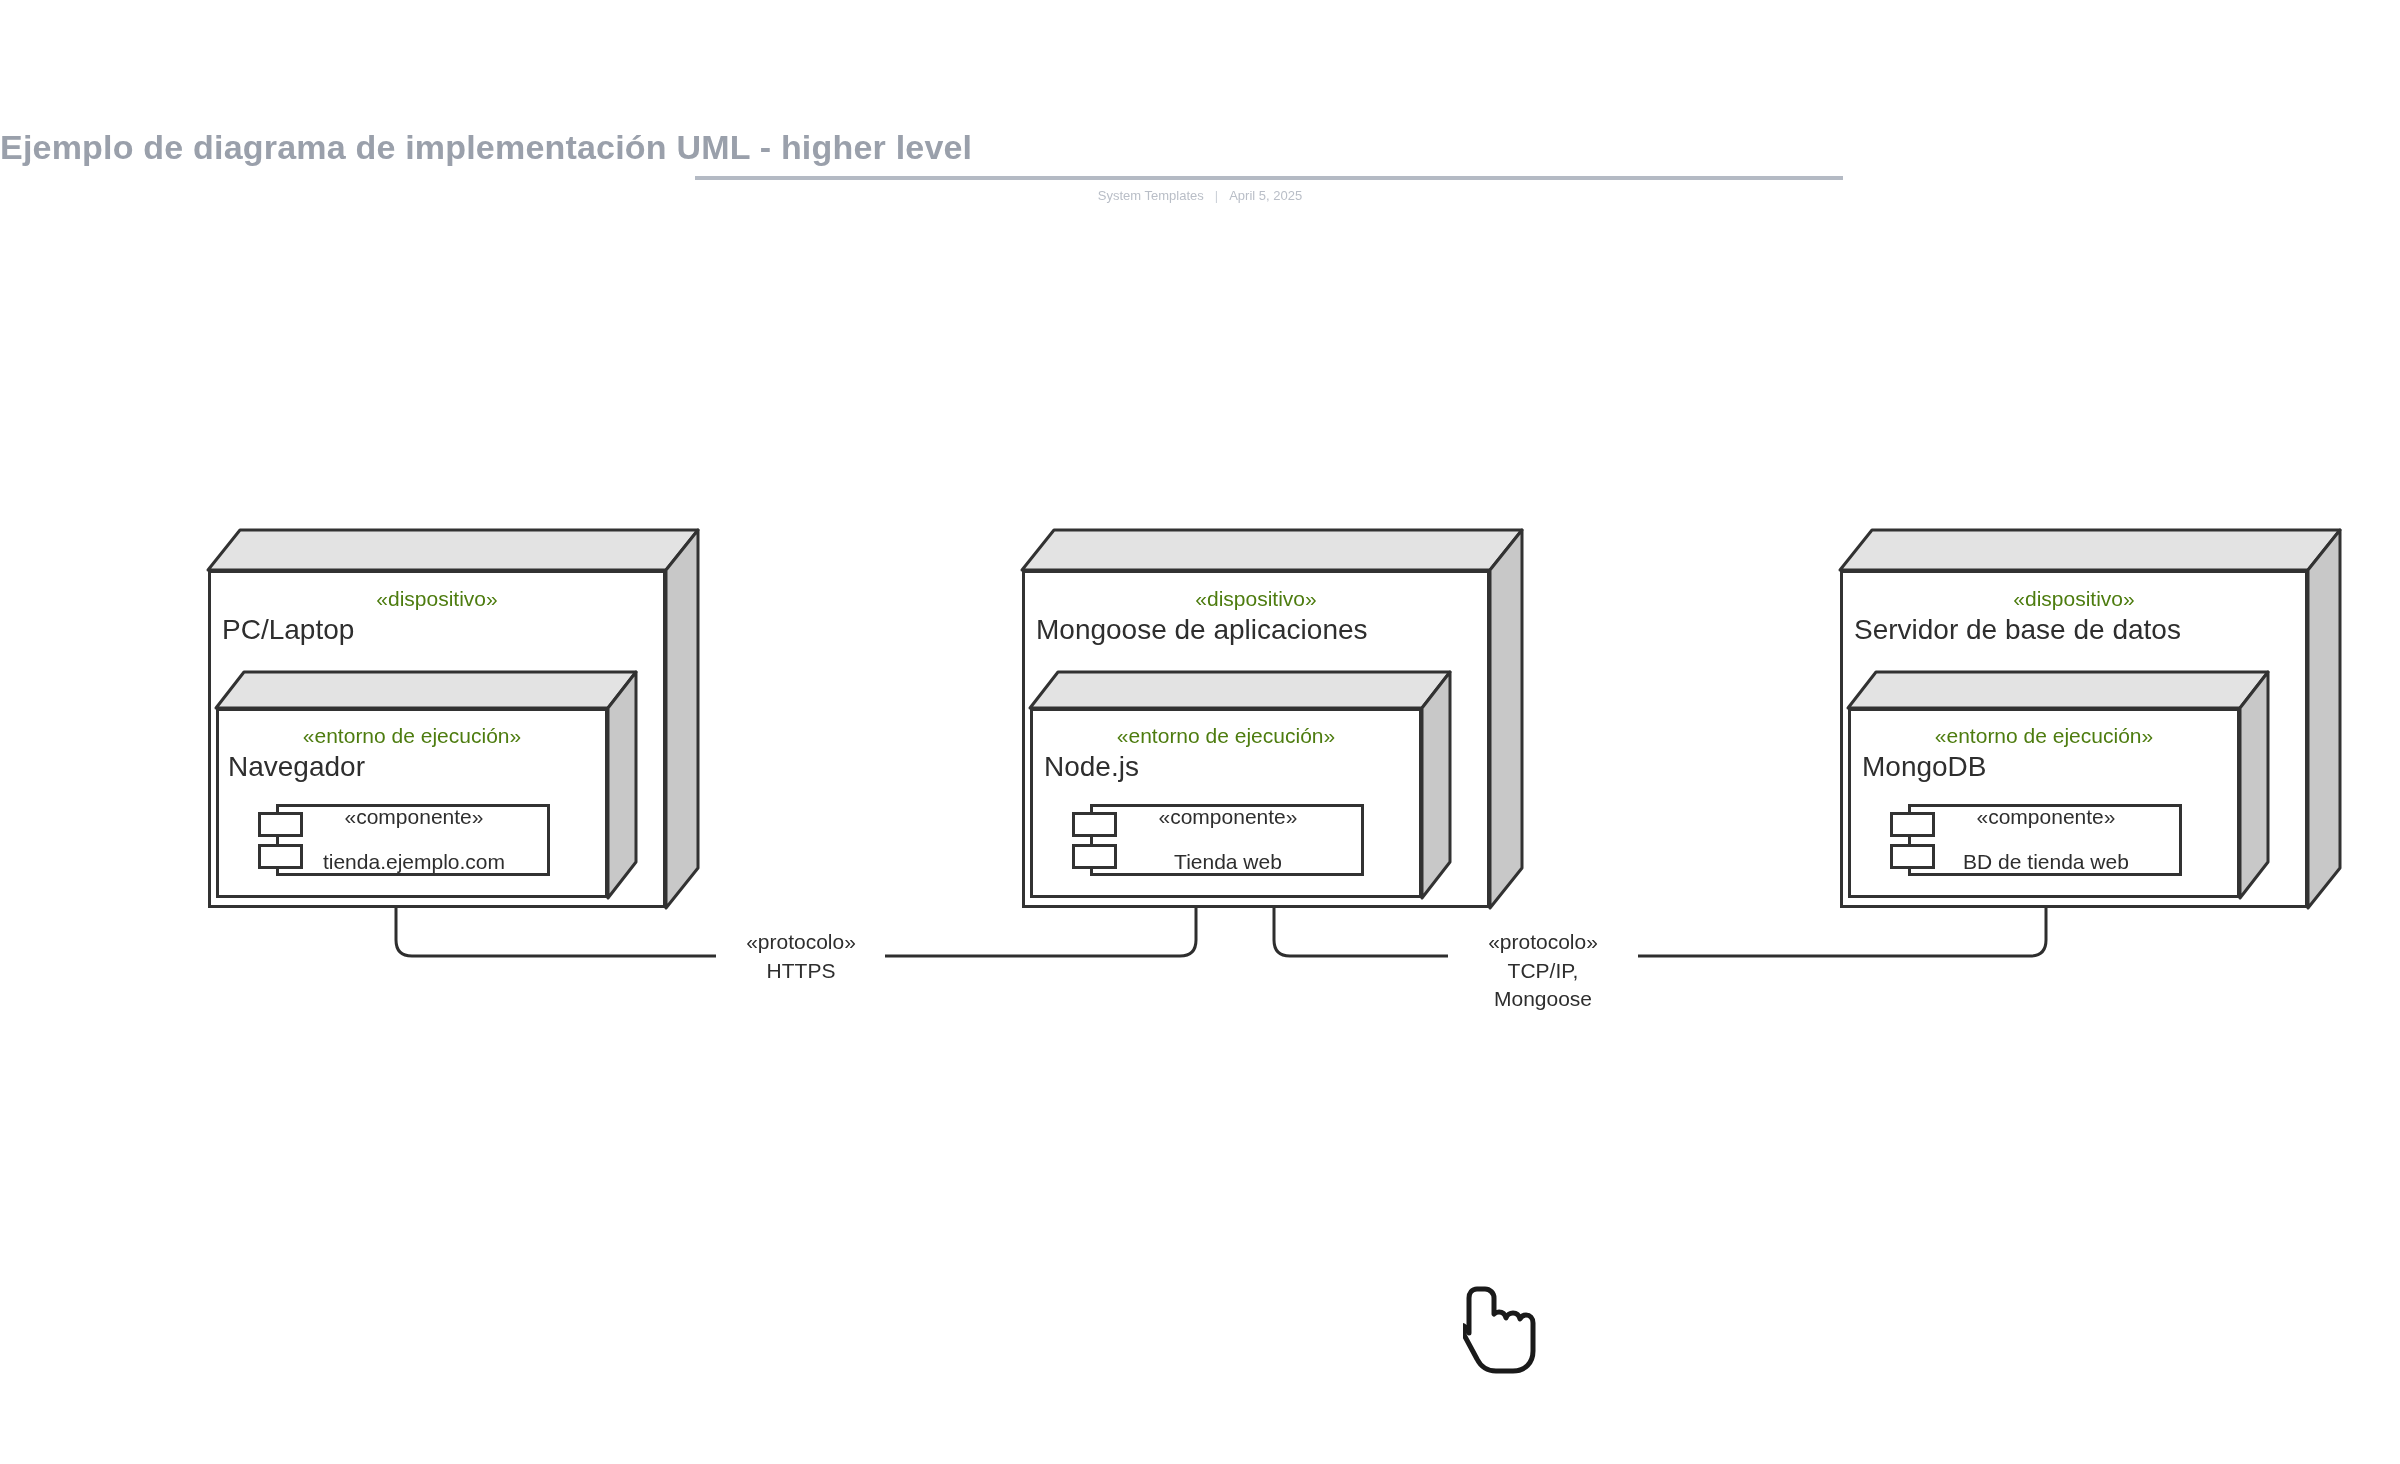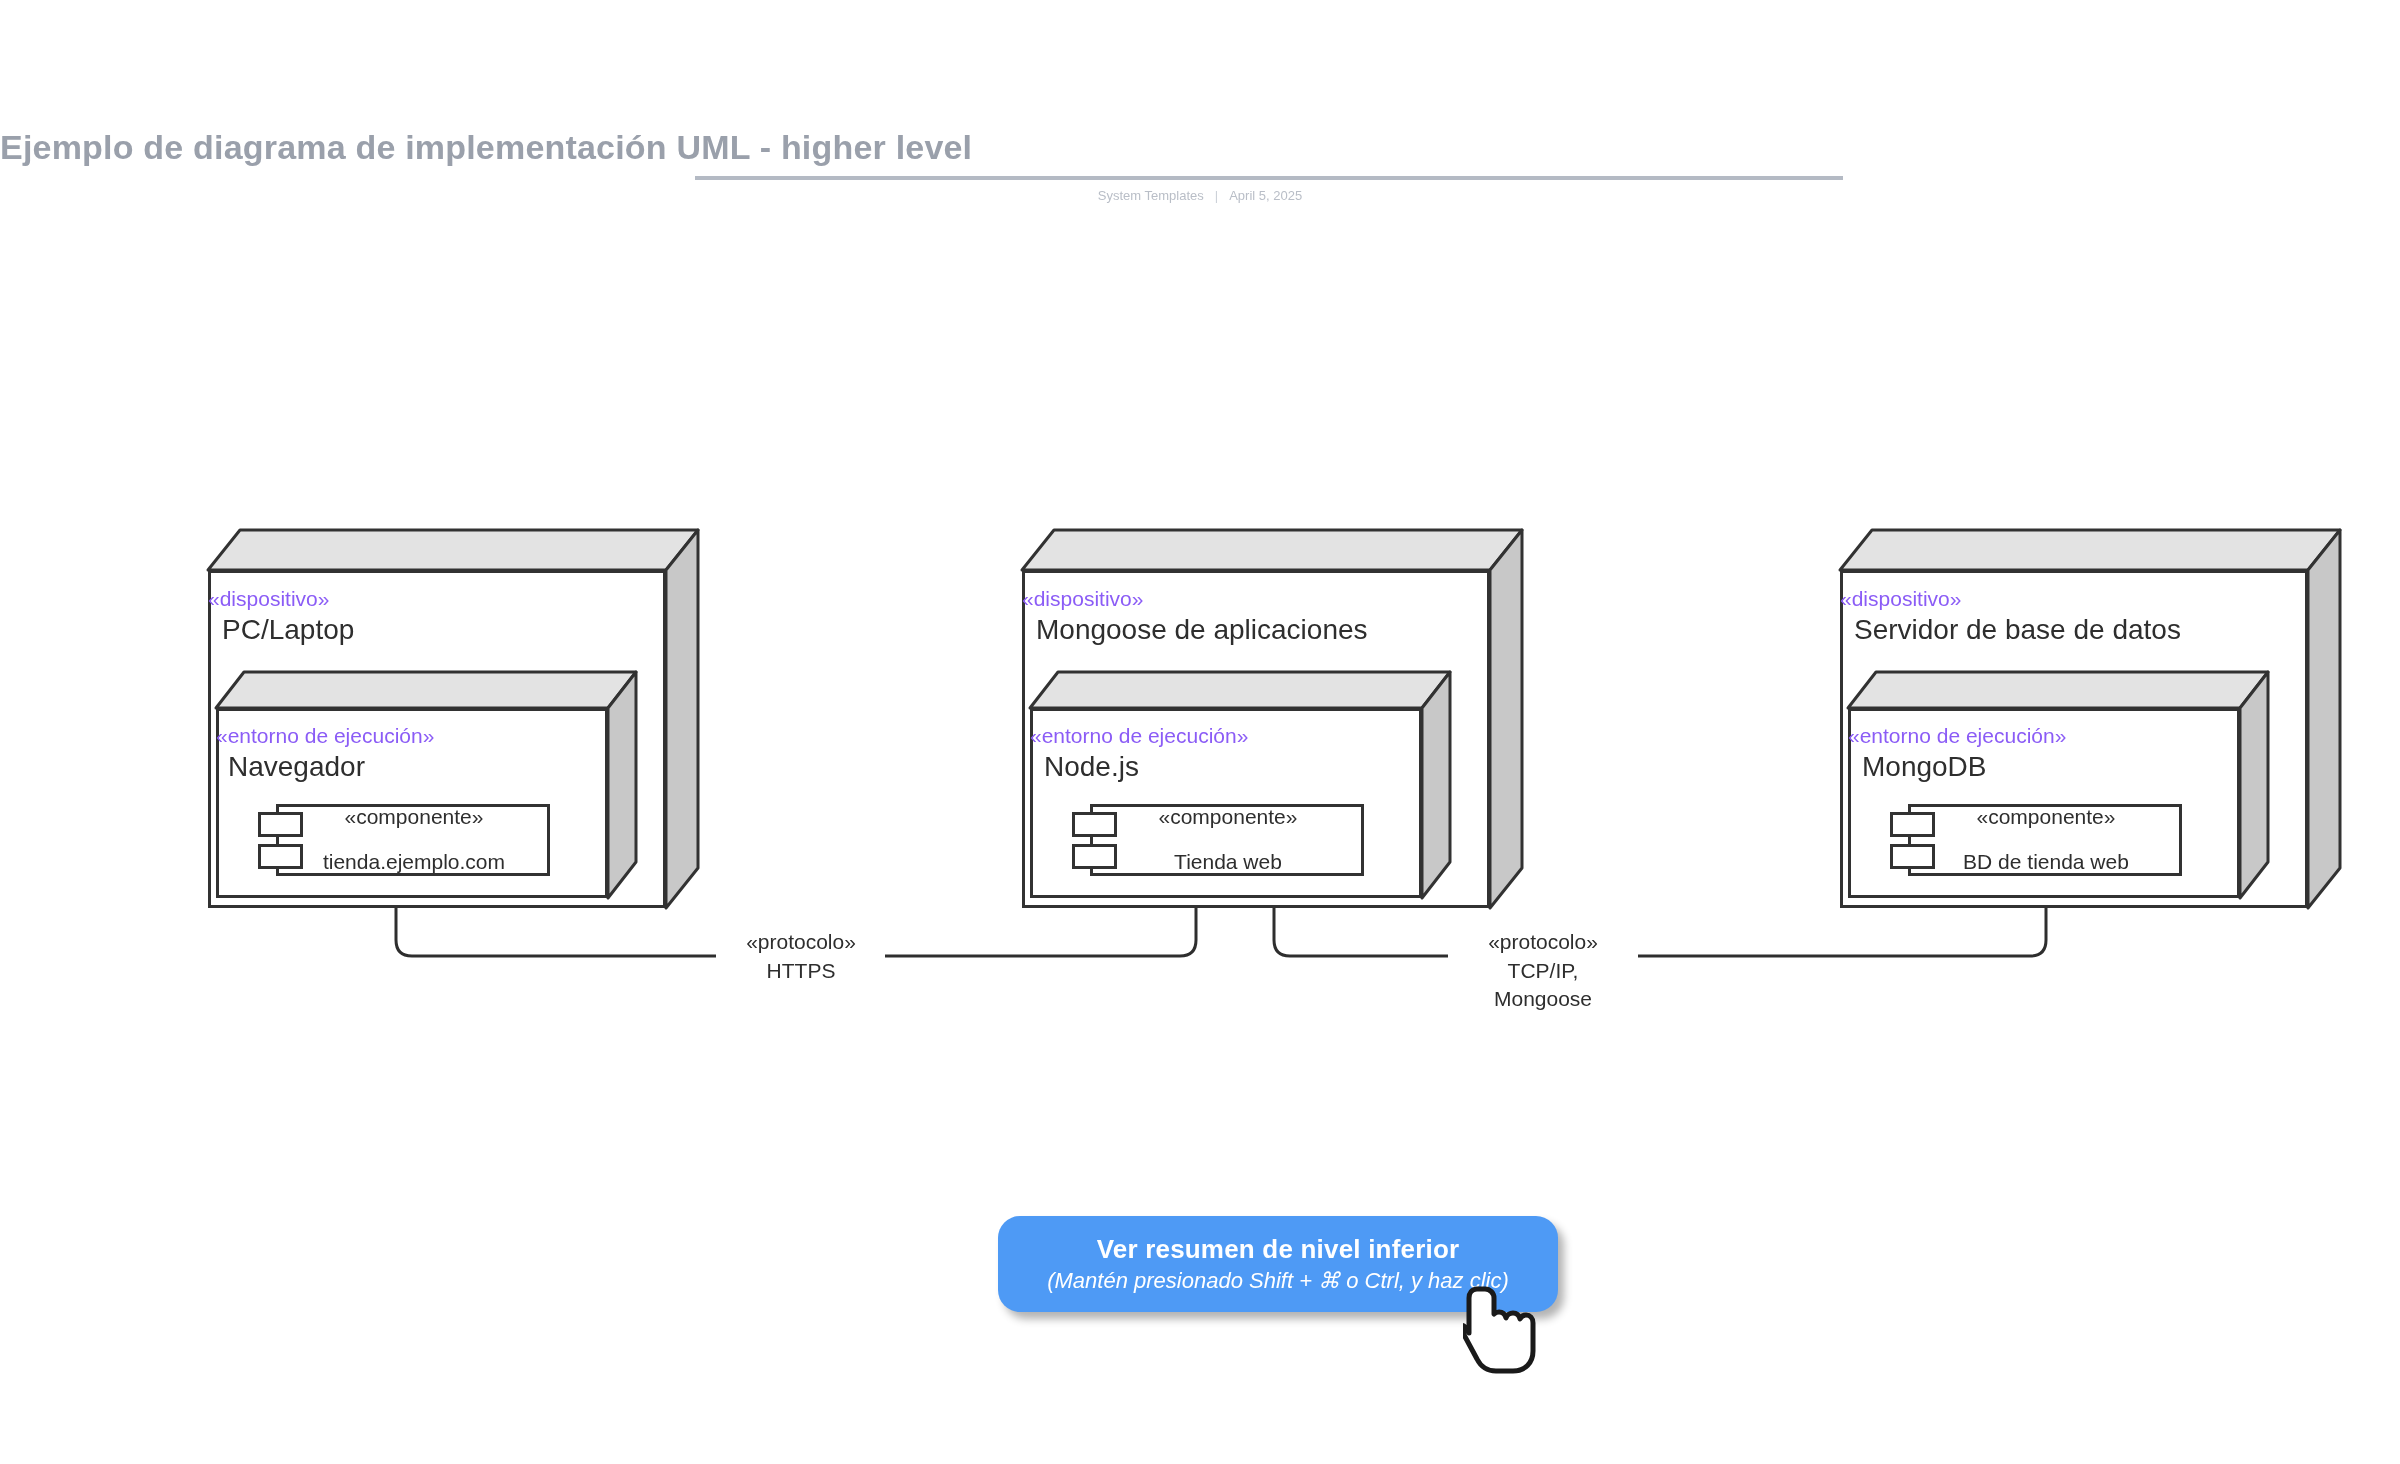"«dispositivo»" .stereo { color: #8b5cf6 -> #4d7c0f; text-align: none -> center }
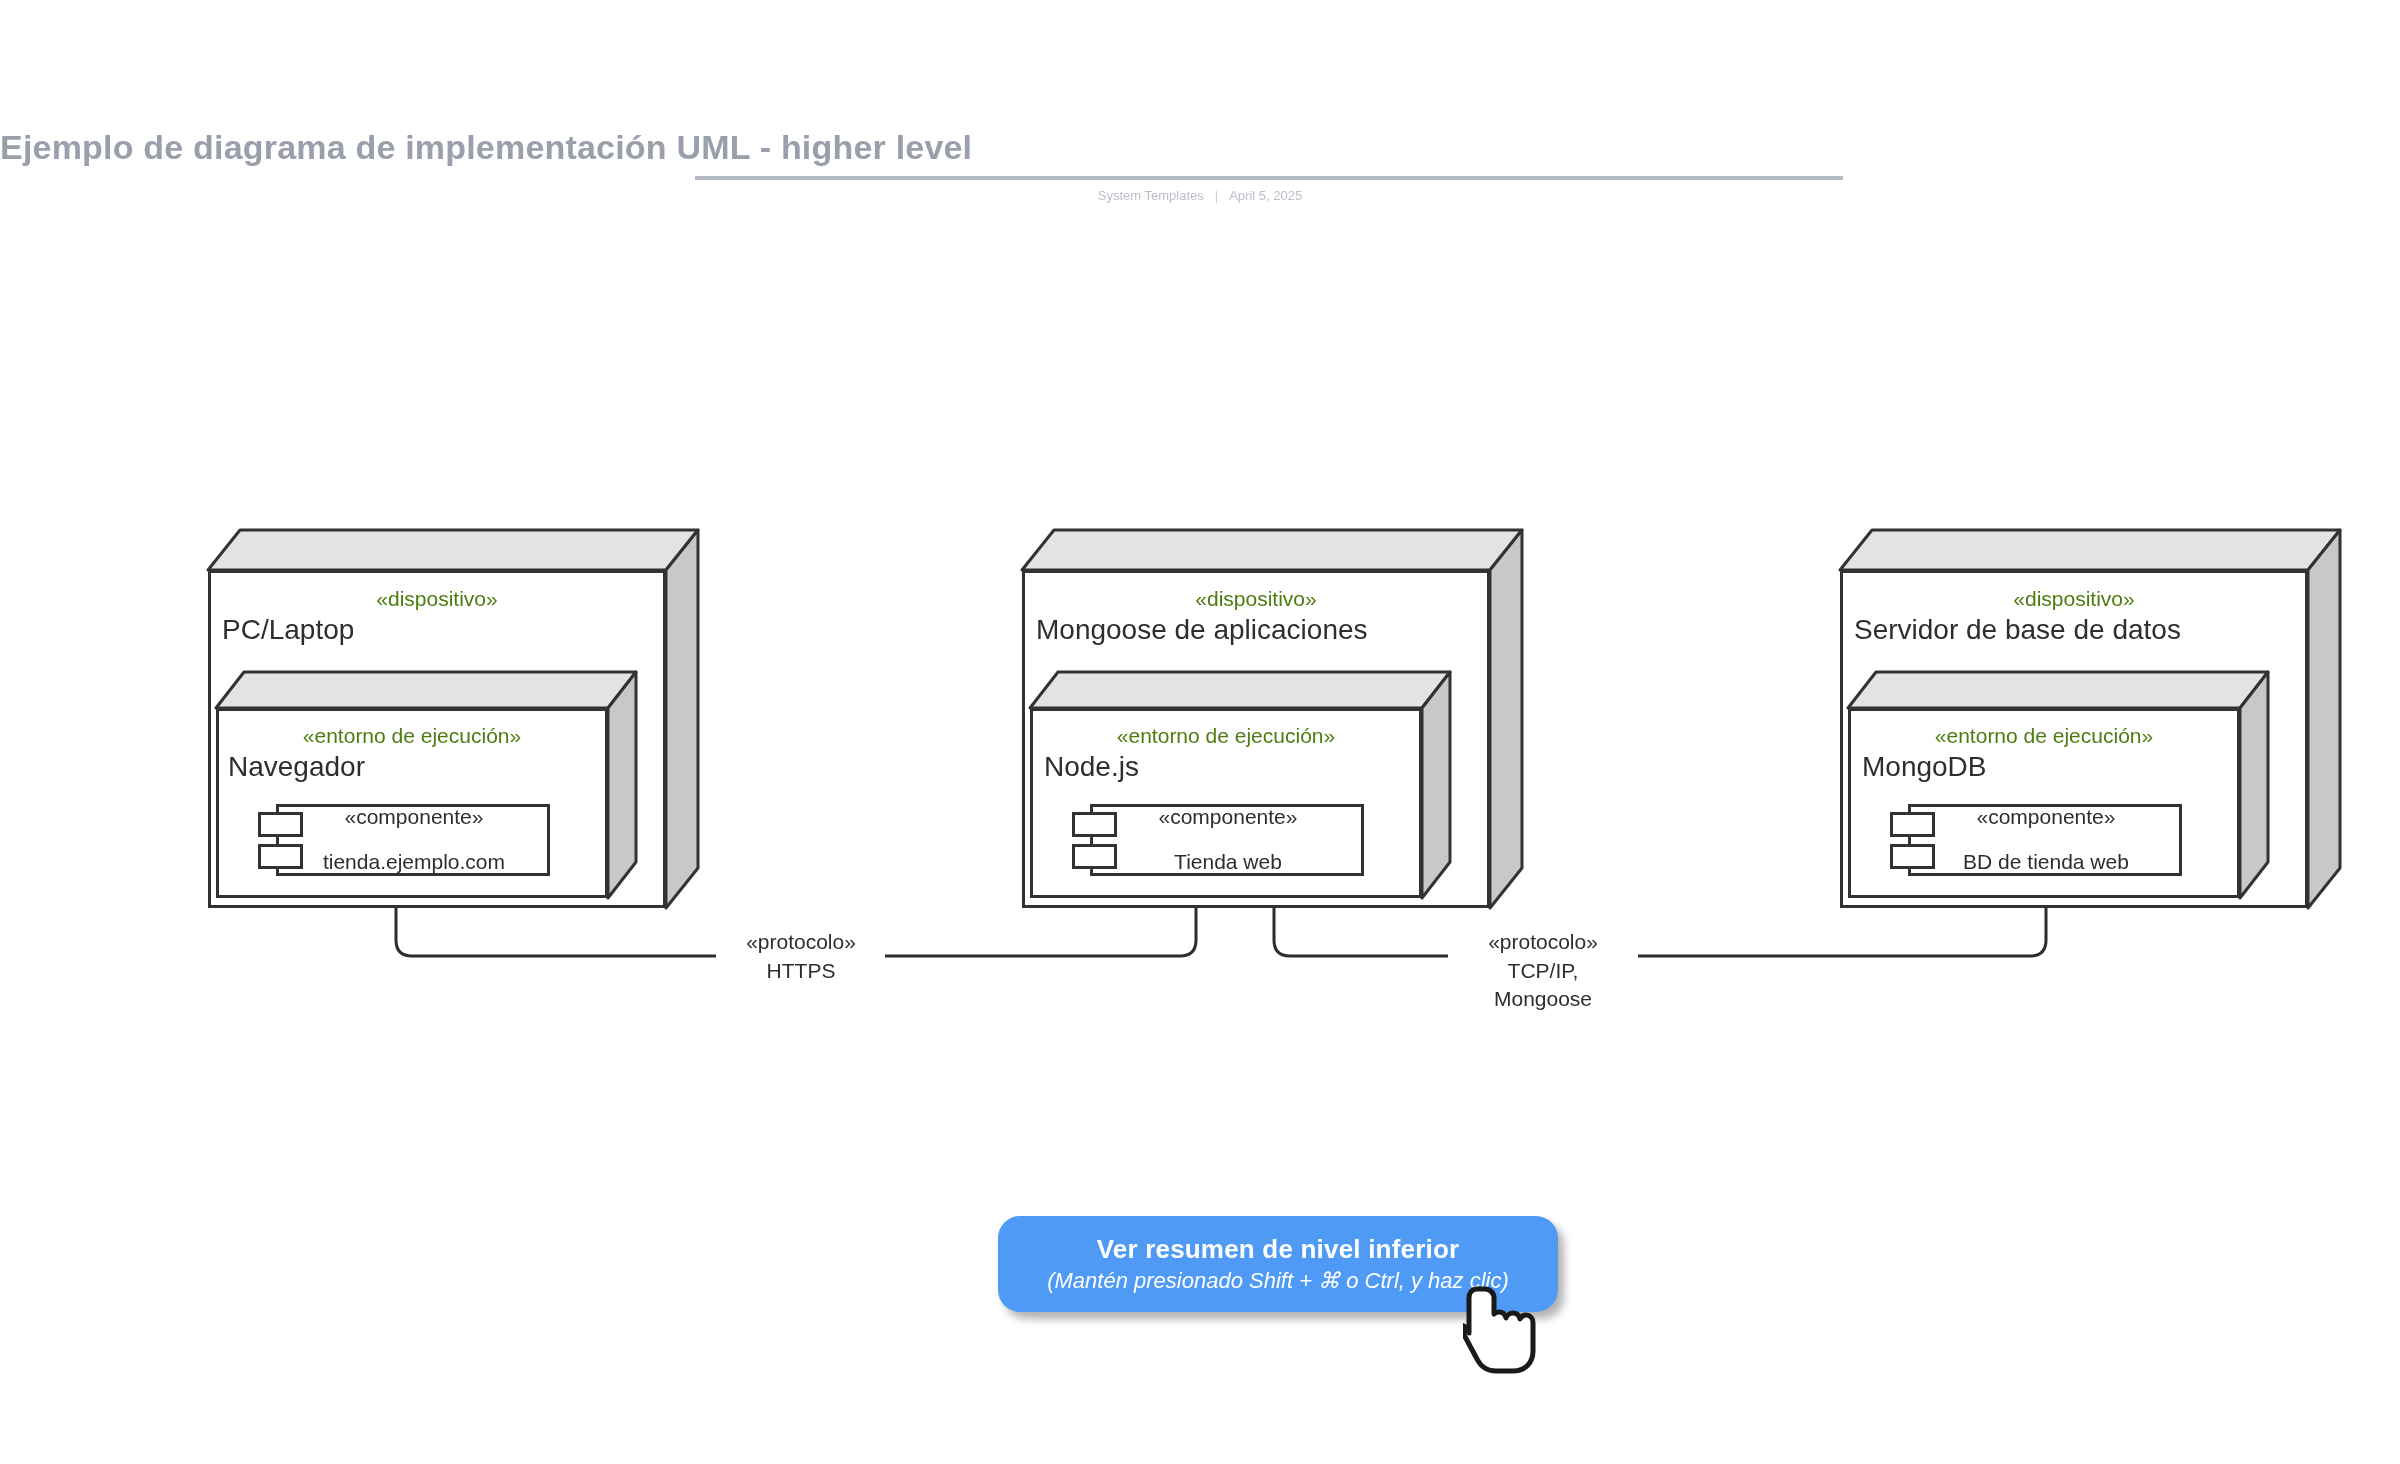"Ver resumen de nivel inferior" div { html: <div> <div>Ver resumen de nivel inferior</div> <div>(Mantén presionado Shift + ⌘ o Ctrl, y haz clic)</div> </div> -> none }
